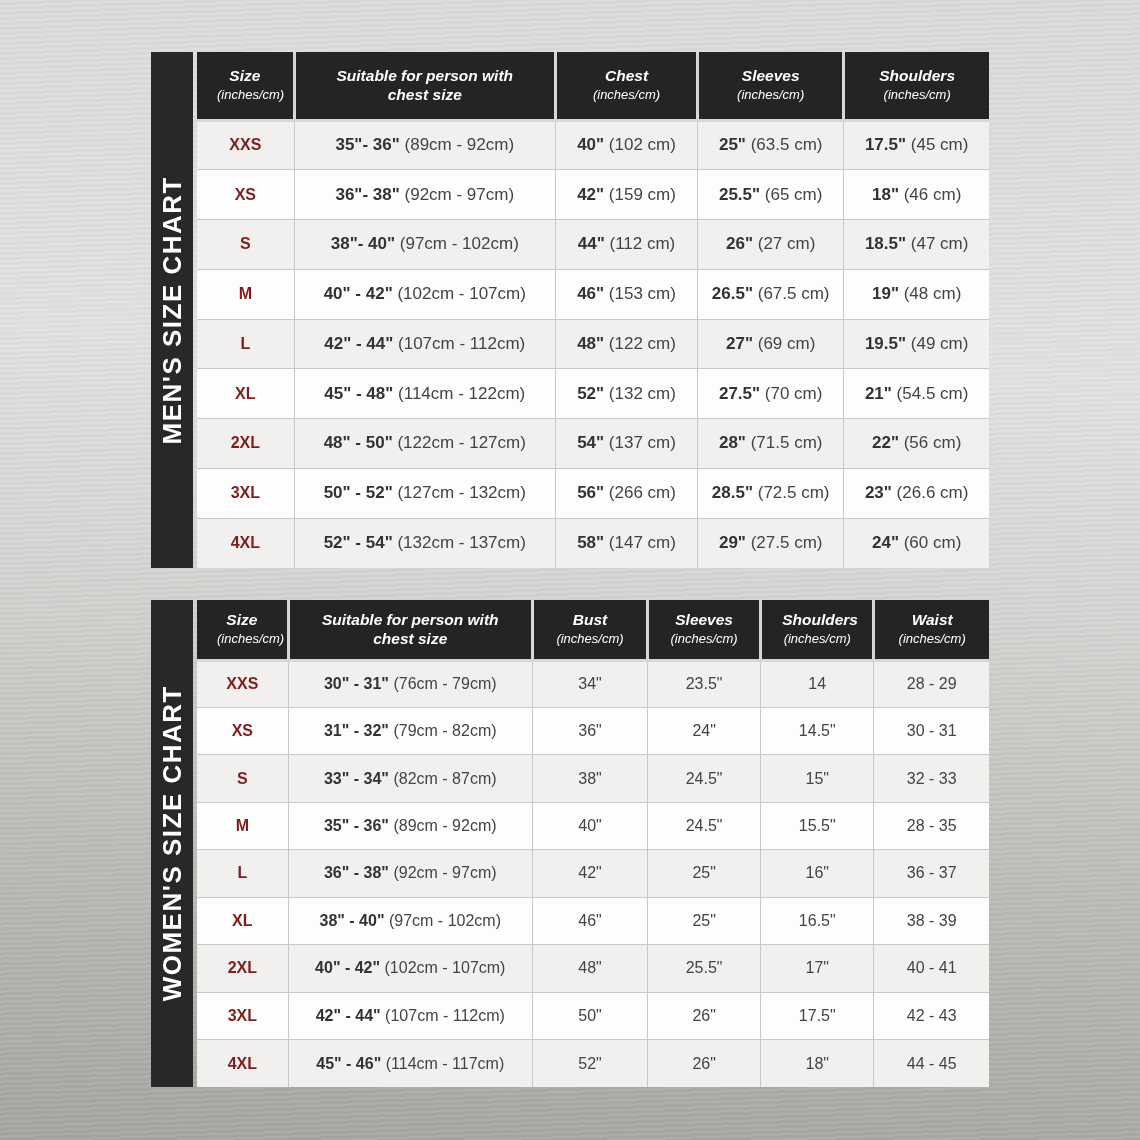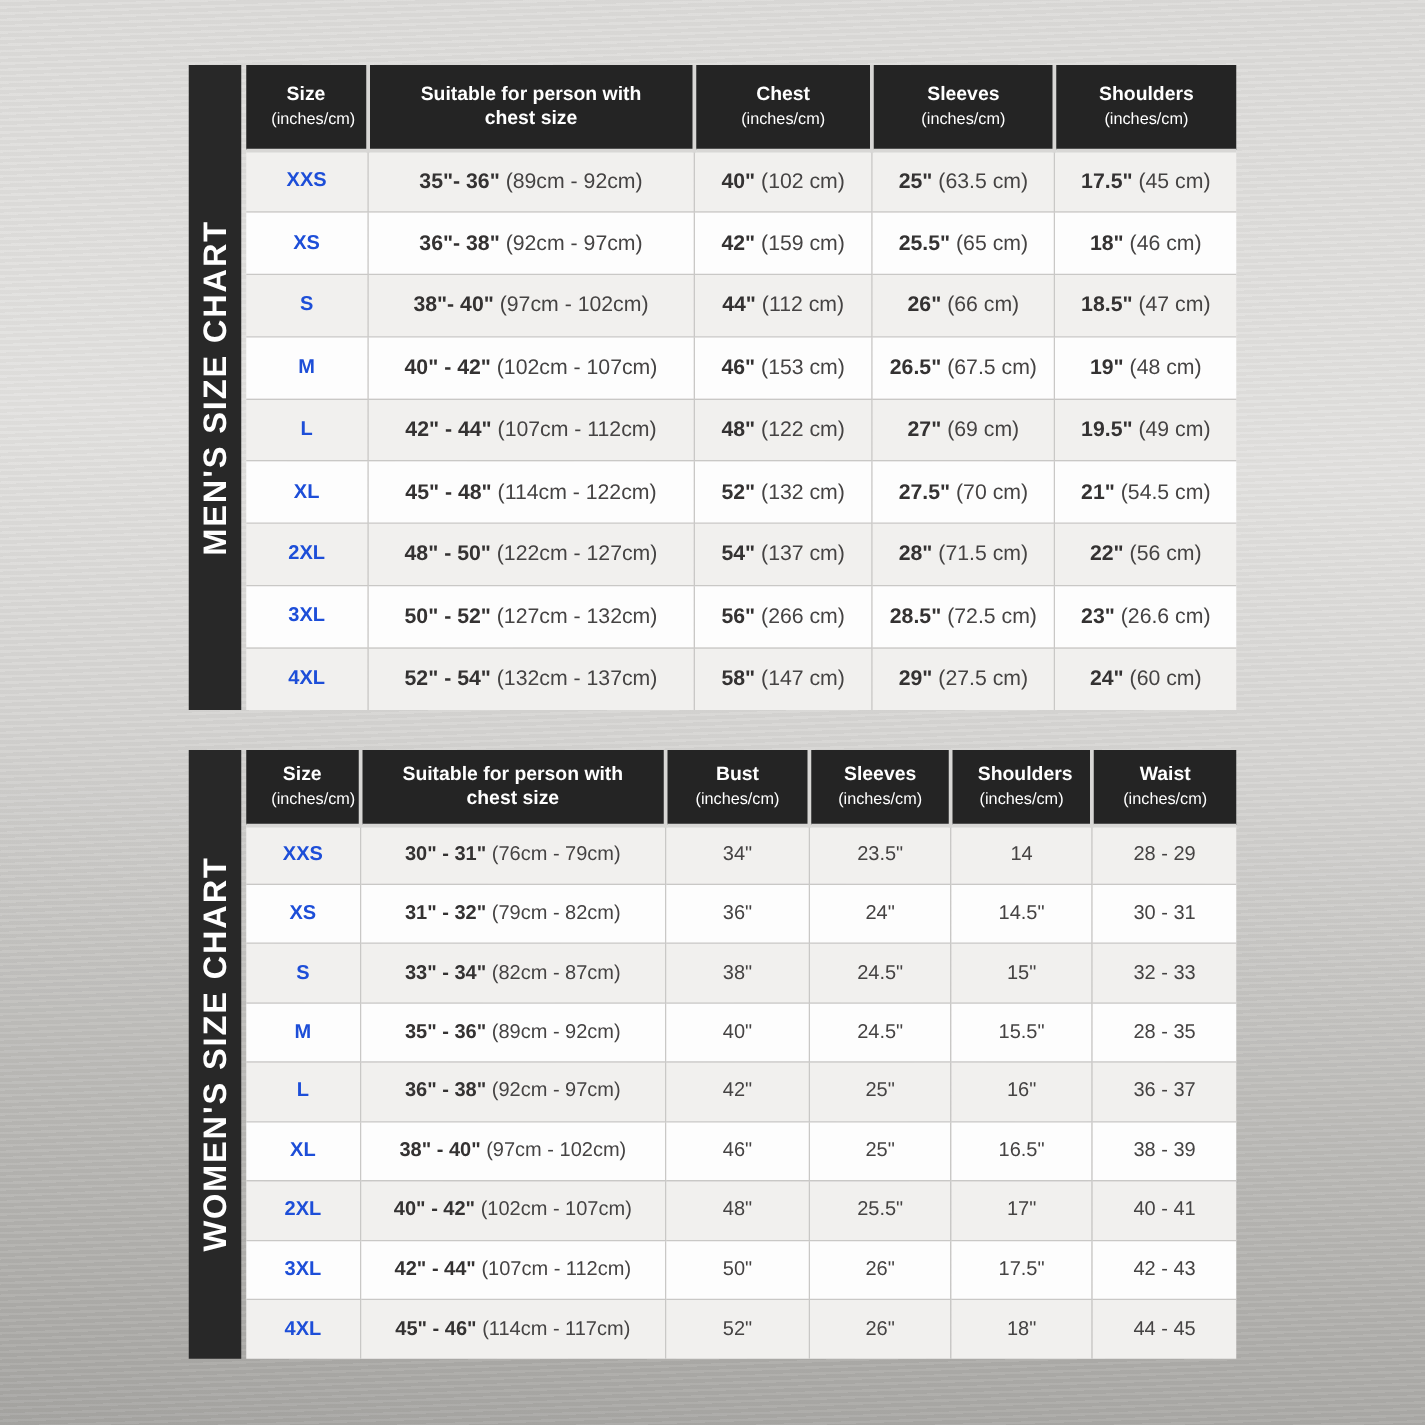"Size" th { font-style: none -> italic }
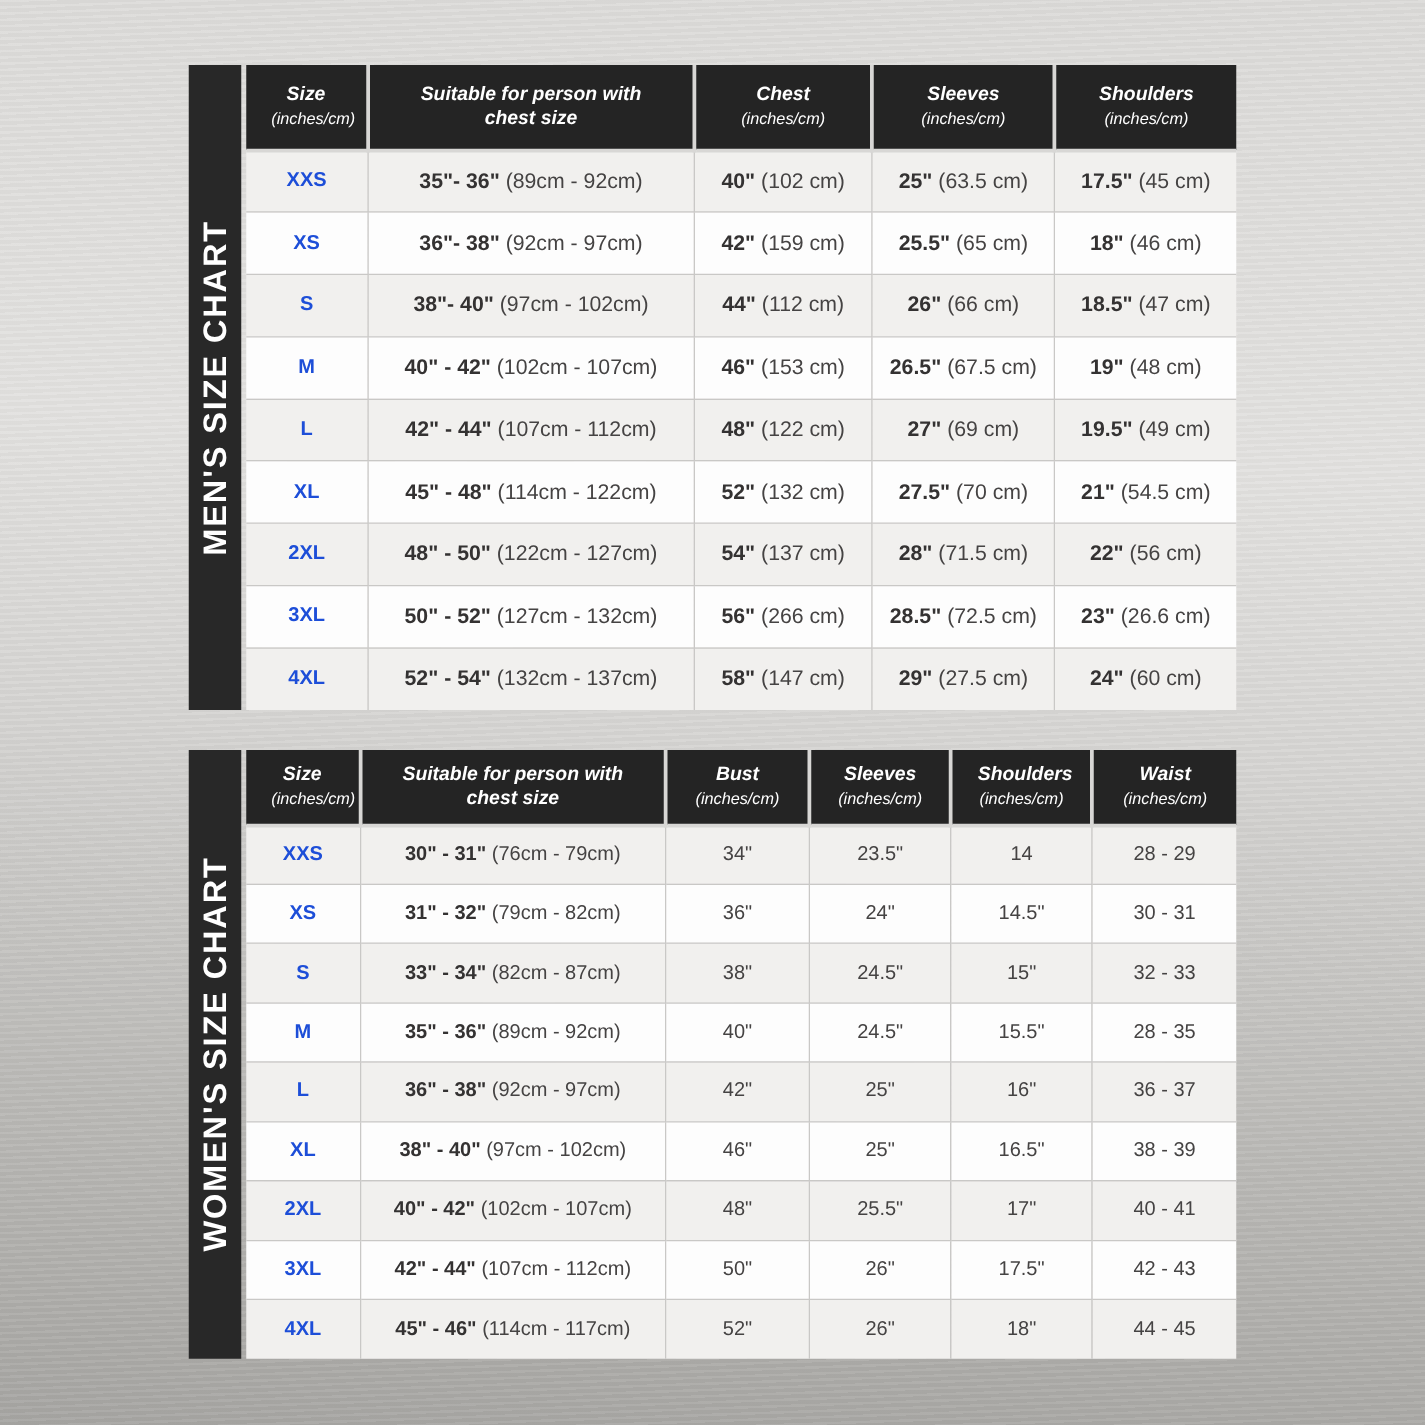"XXS" td.size-cell { color: #1d4ed8 -> #7f1d1d }
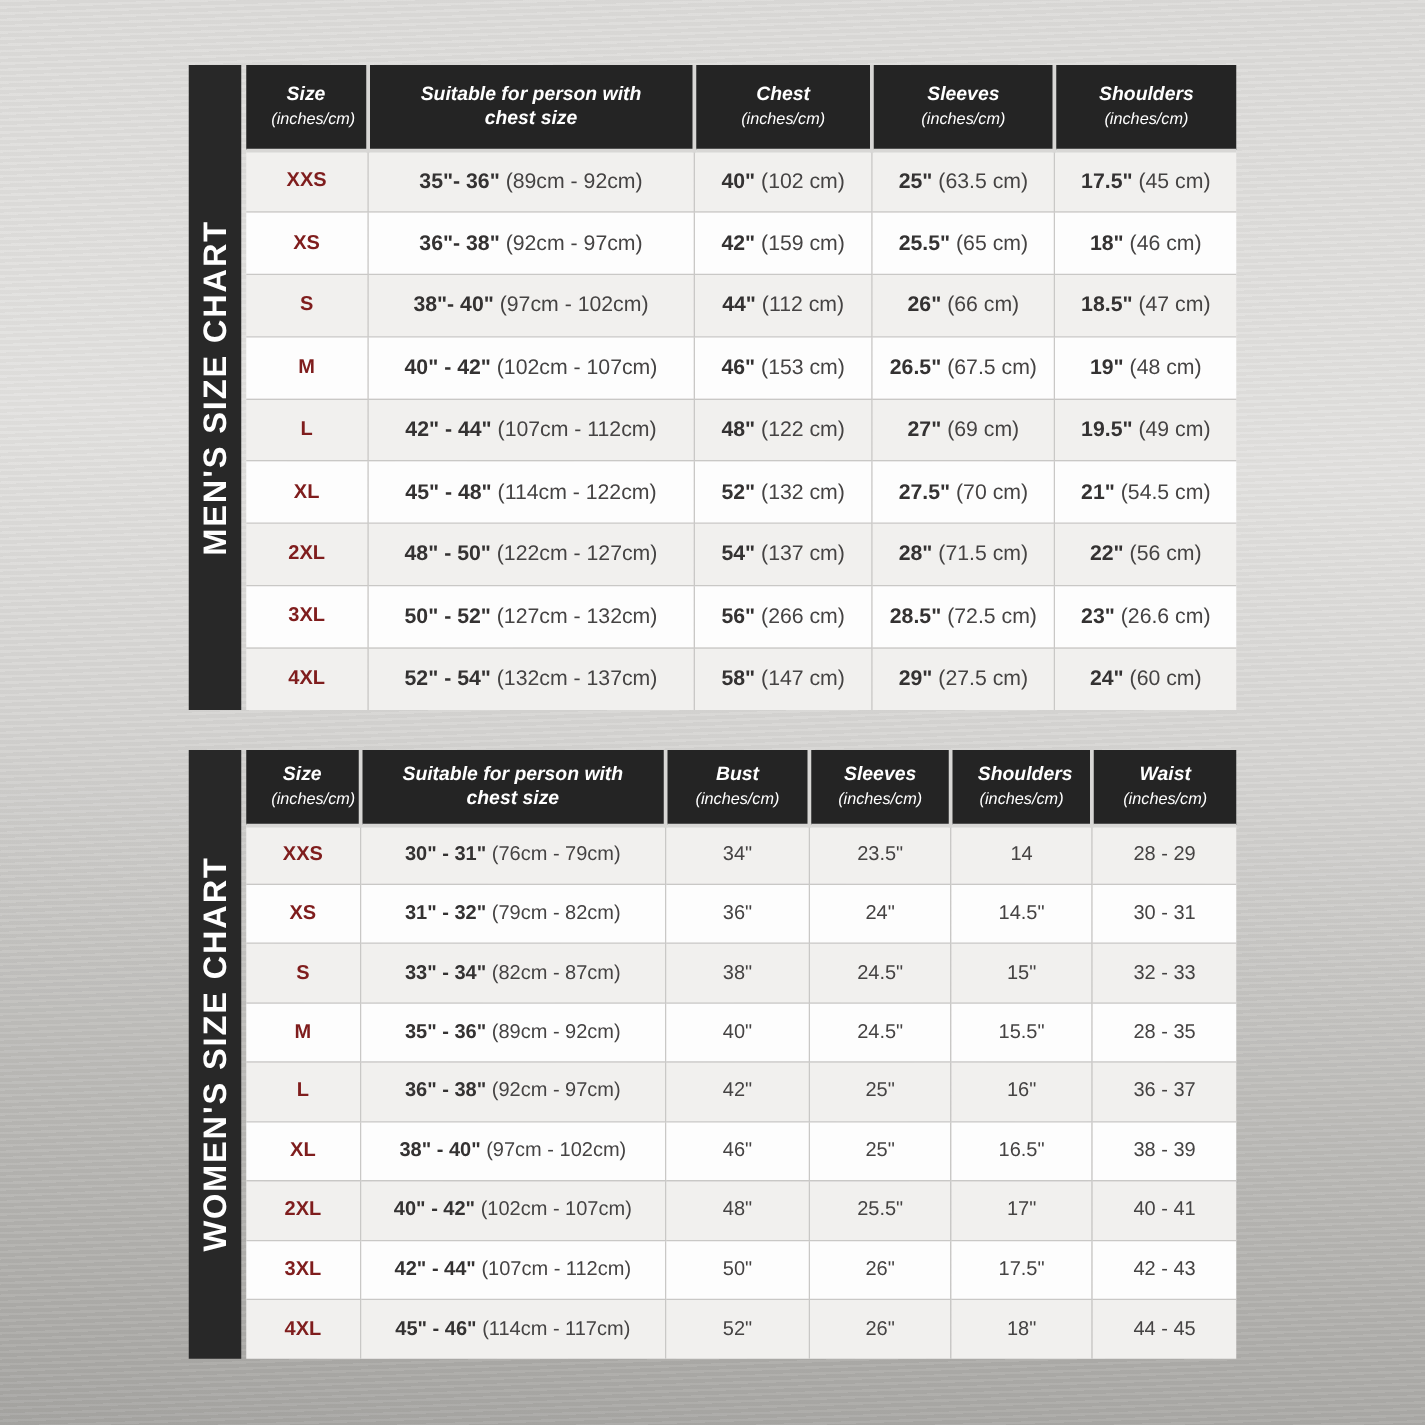"(66 cm)" span.r { text: 66 -> 27 }
